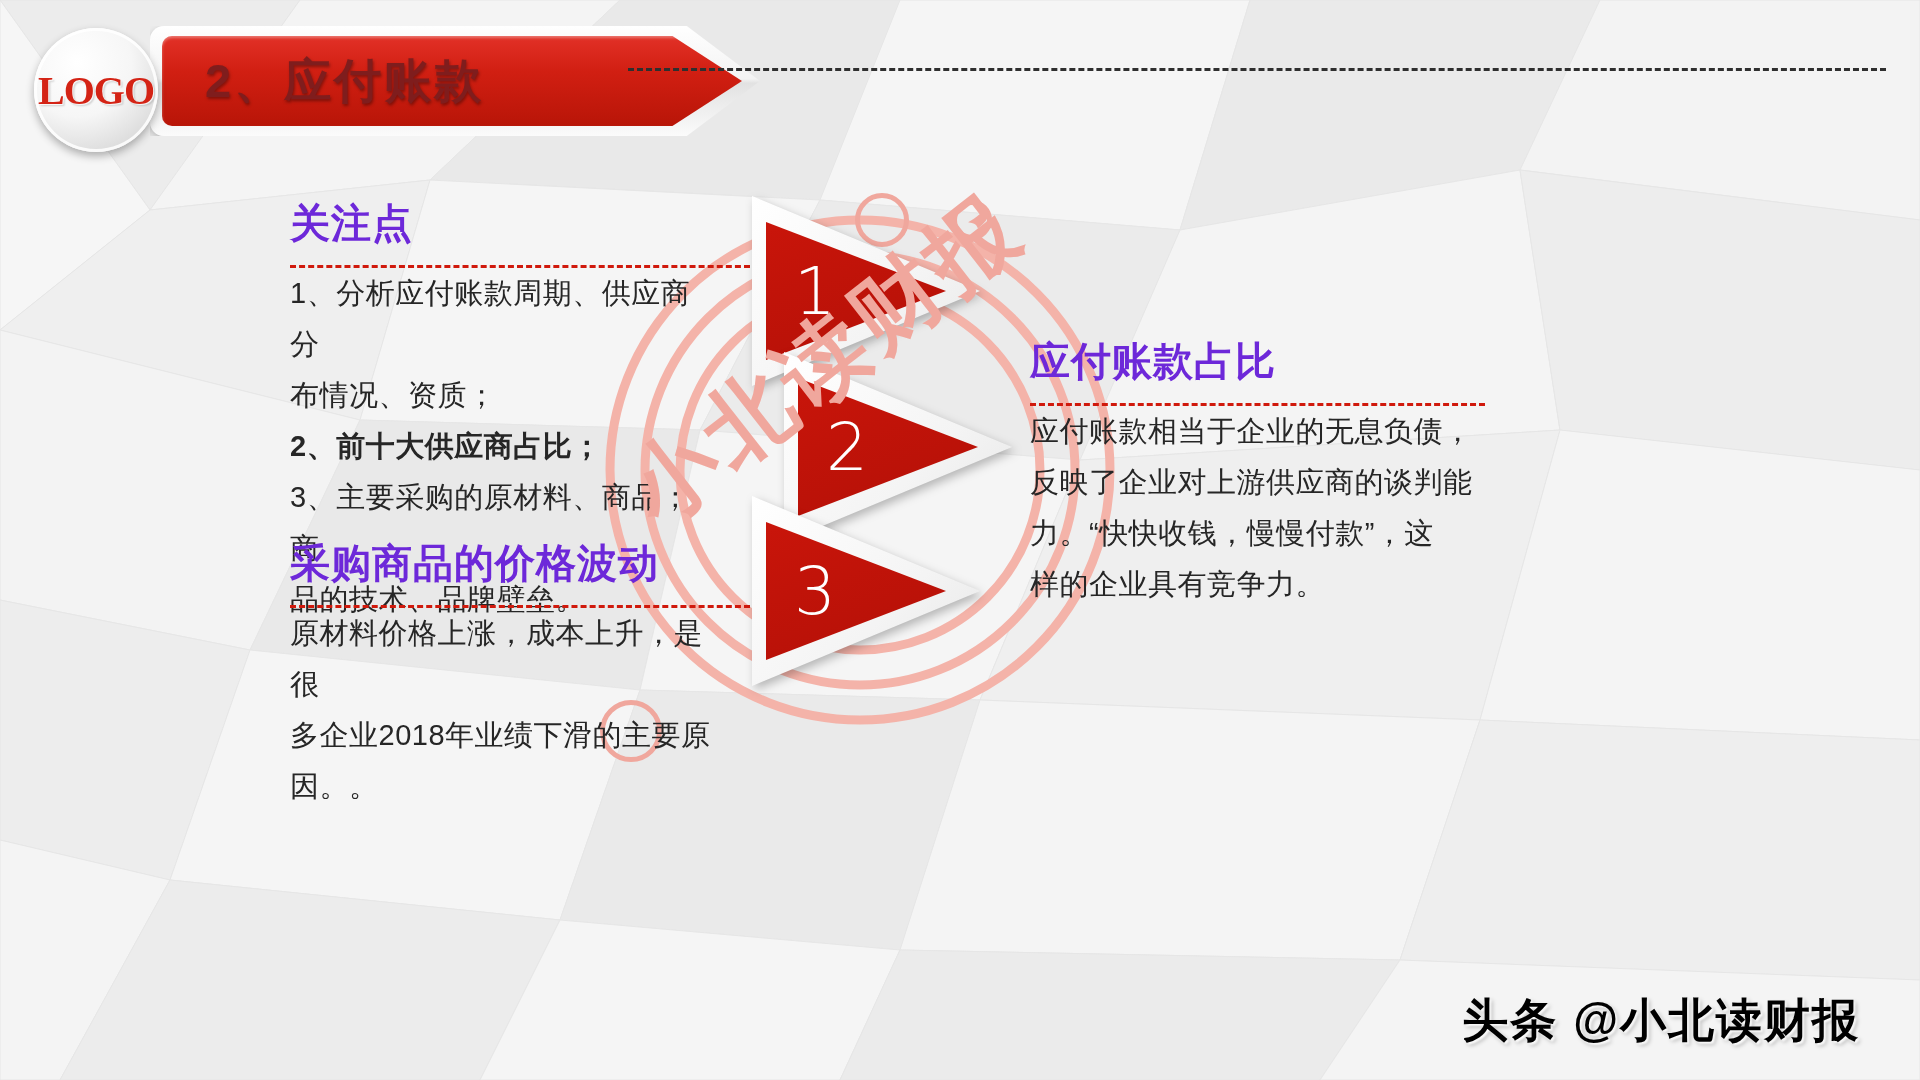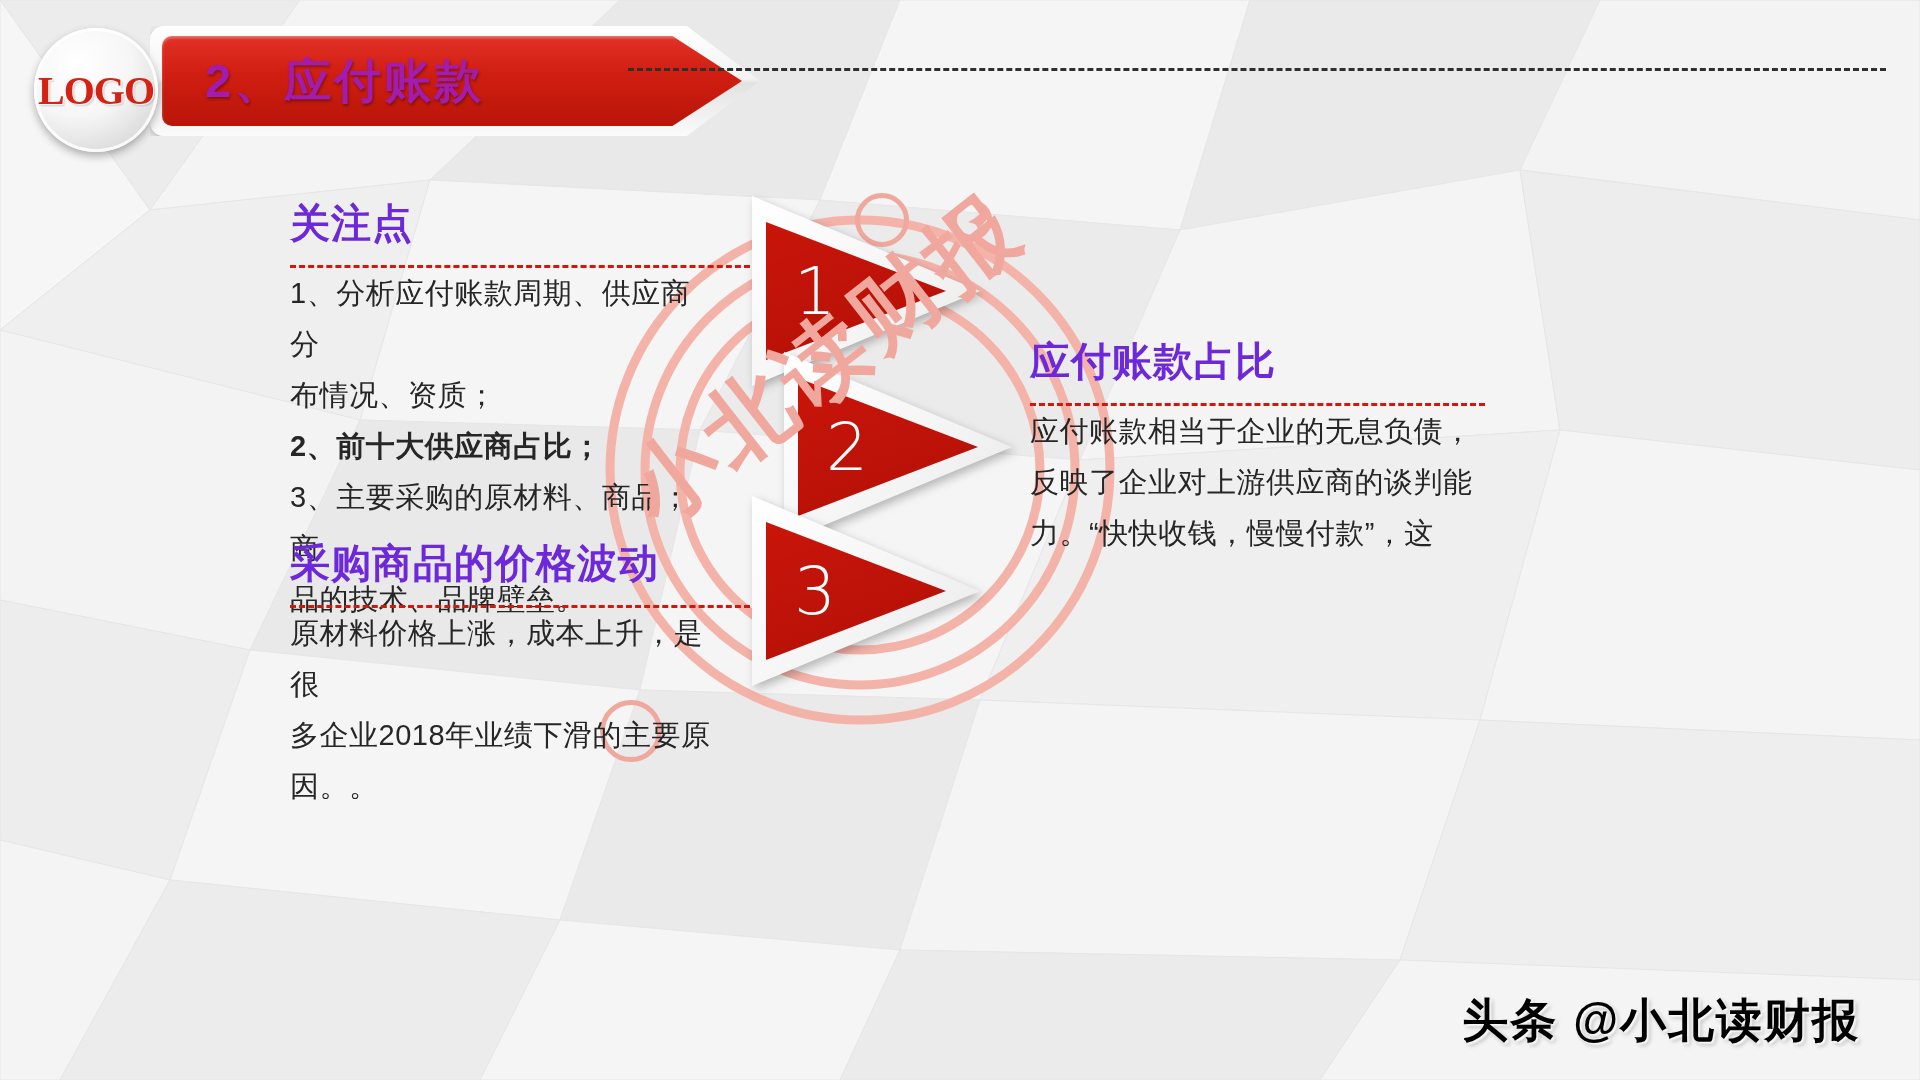"2、应付账款" .banner-title { color: #a21caf -> #7f1d1d }
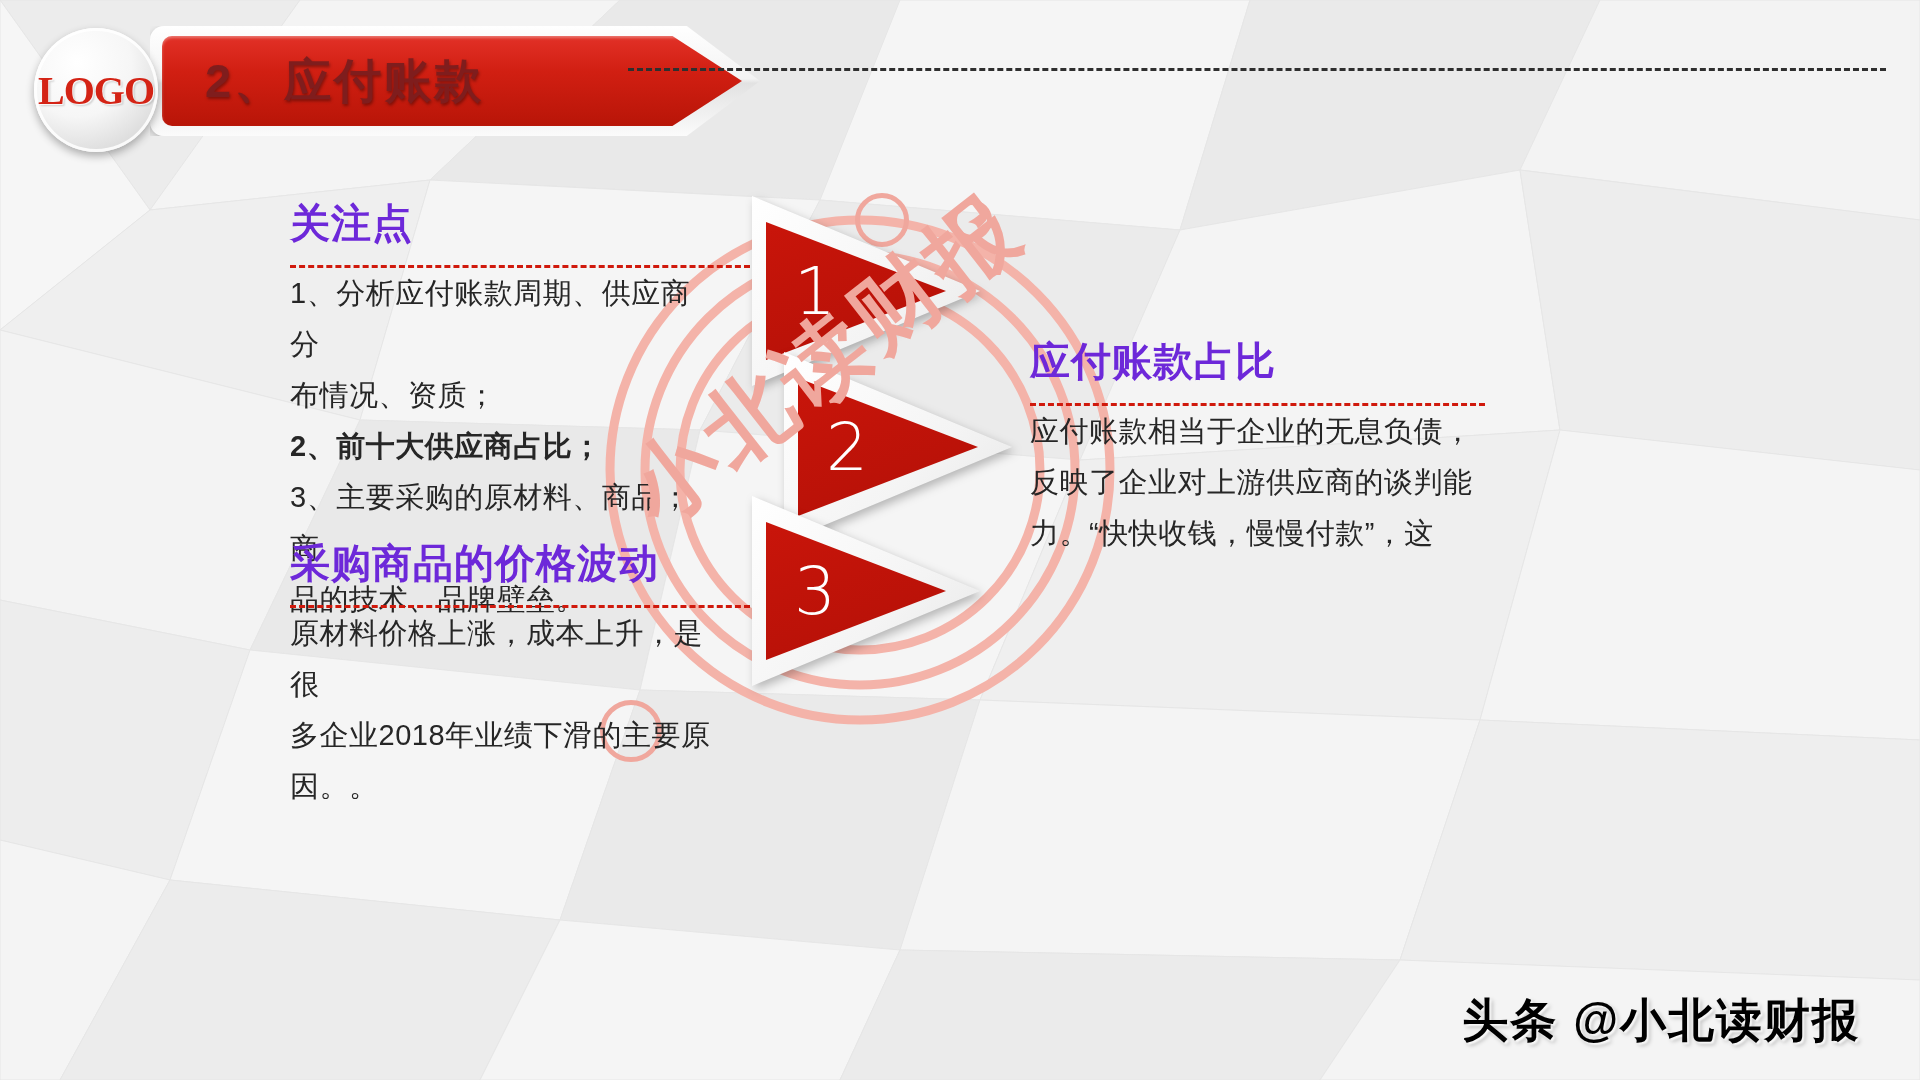"样的企业具有竞争力。" div { html: none -> <div>样的企业具有竞争力。</div> }
